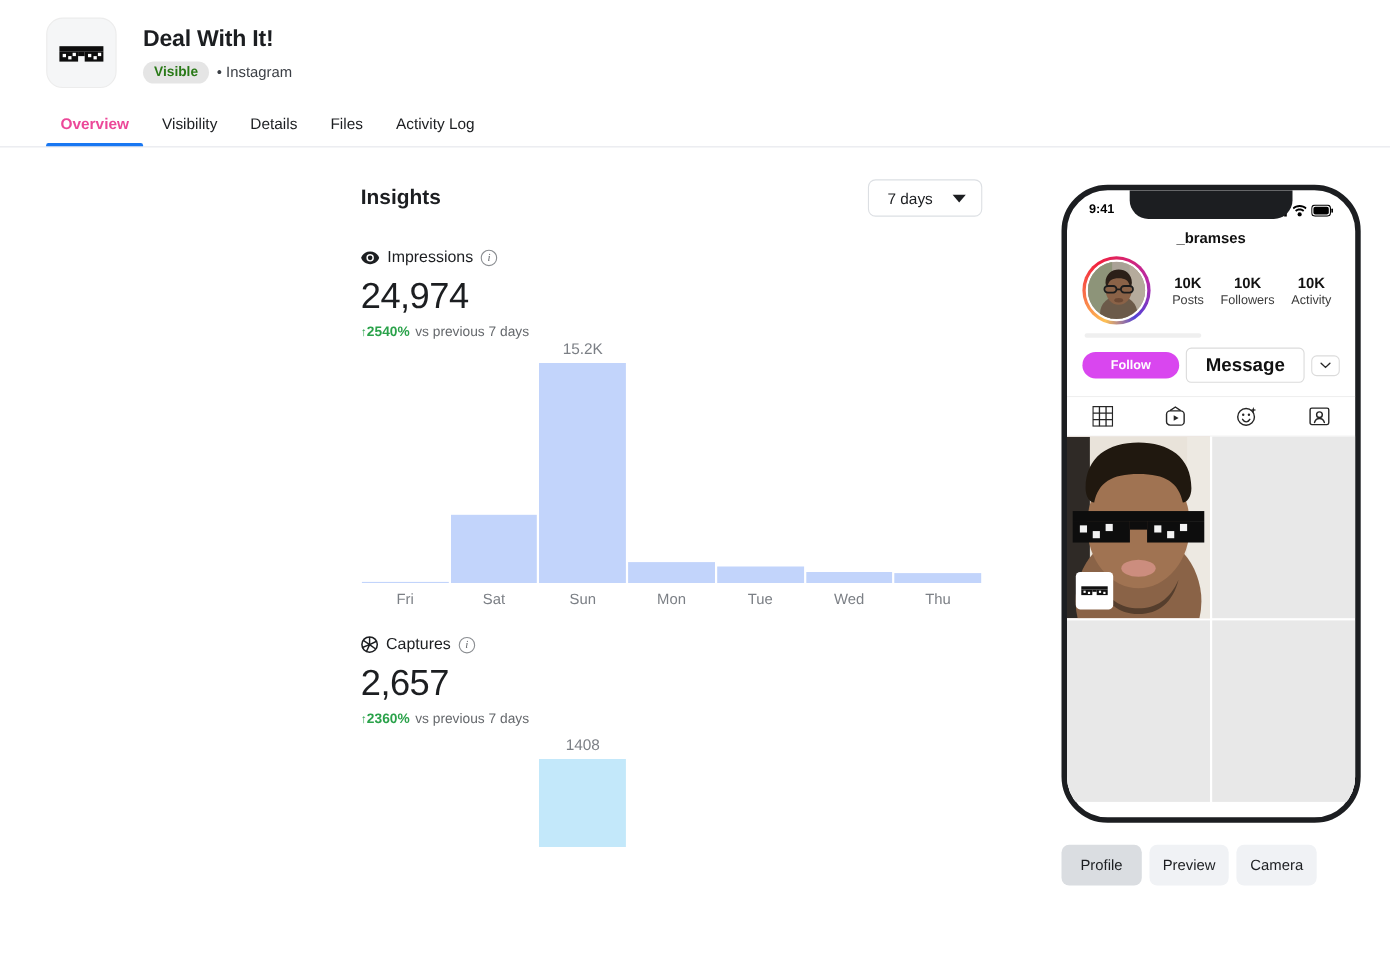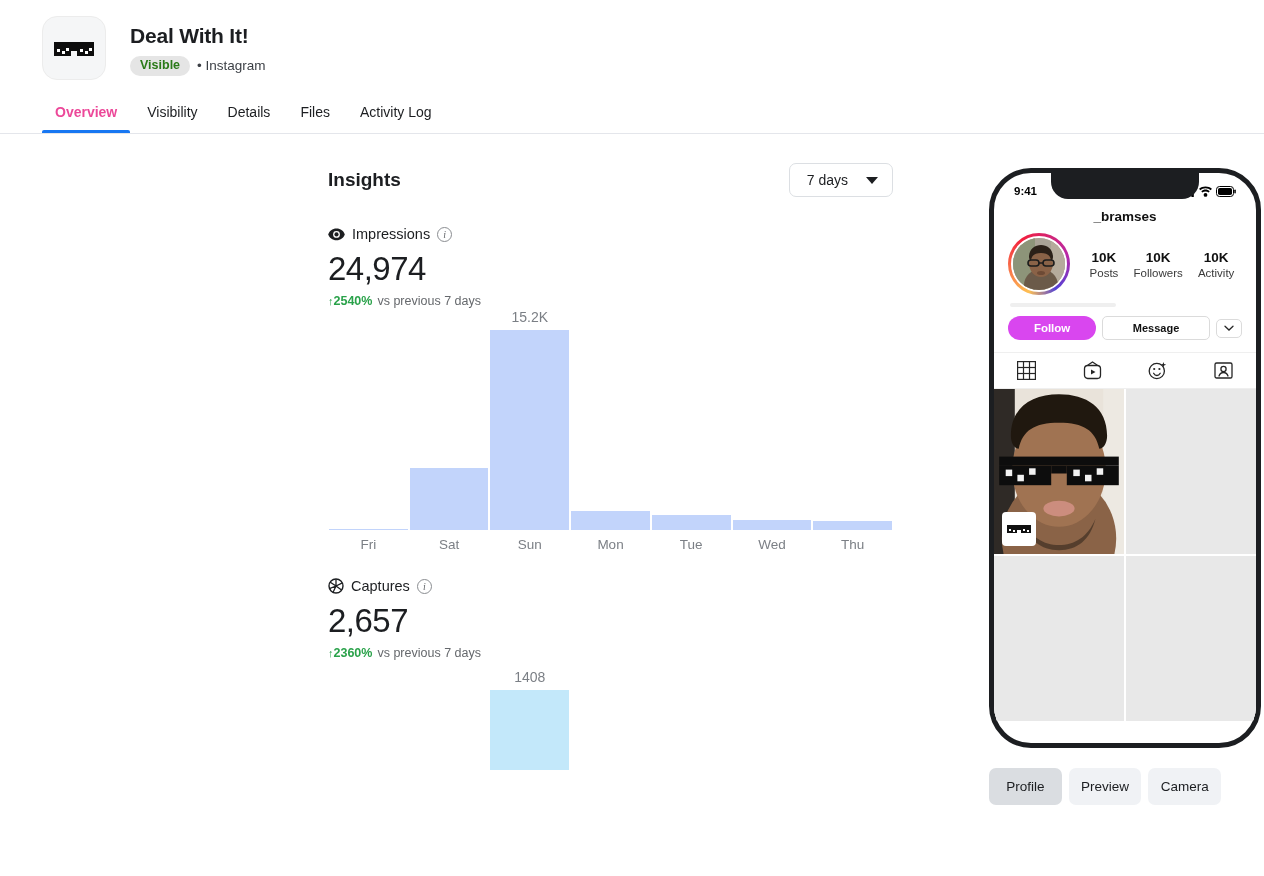"9:41" .phone-wrap { left: 989px -> 965px }
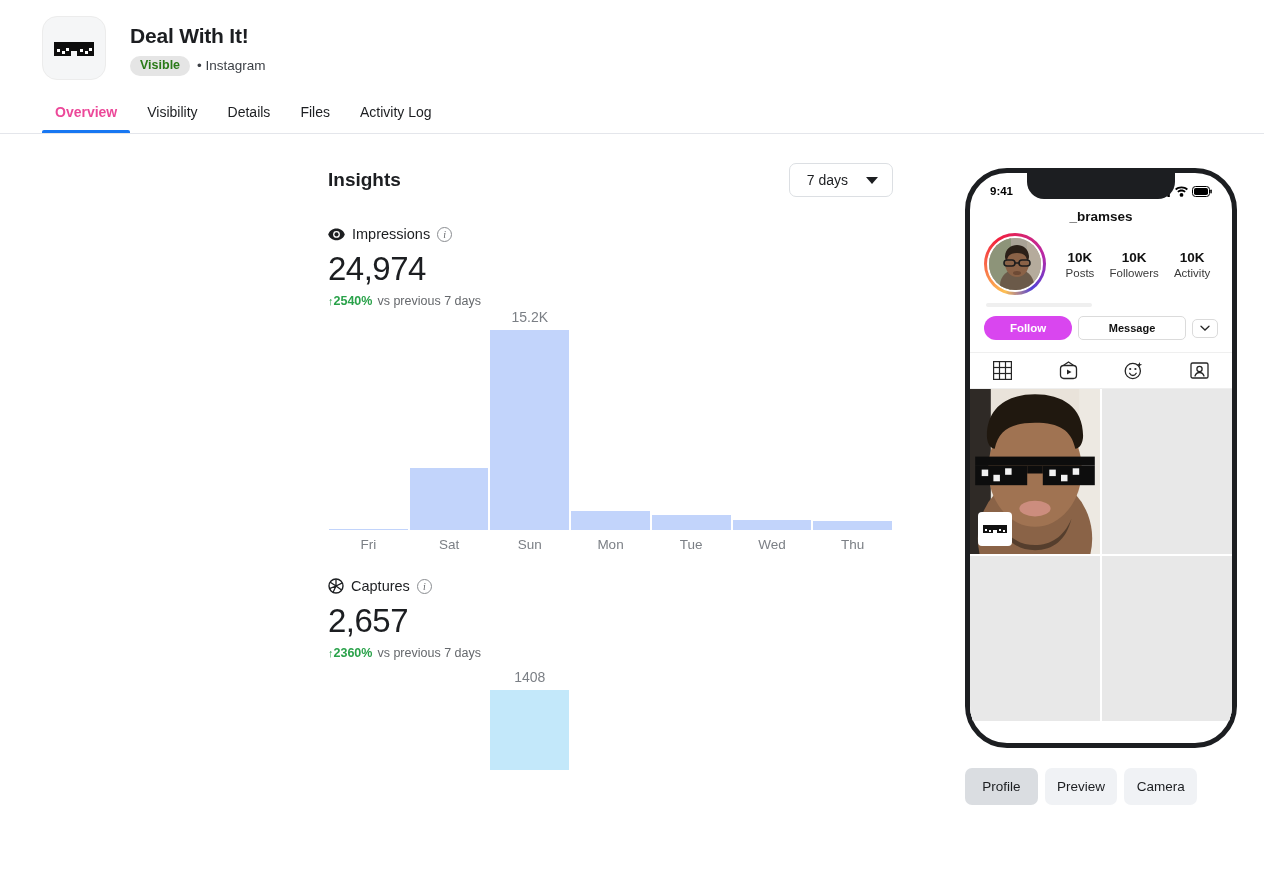"Message" .btn-message { font-size: 11px -> 17px }
